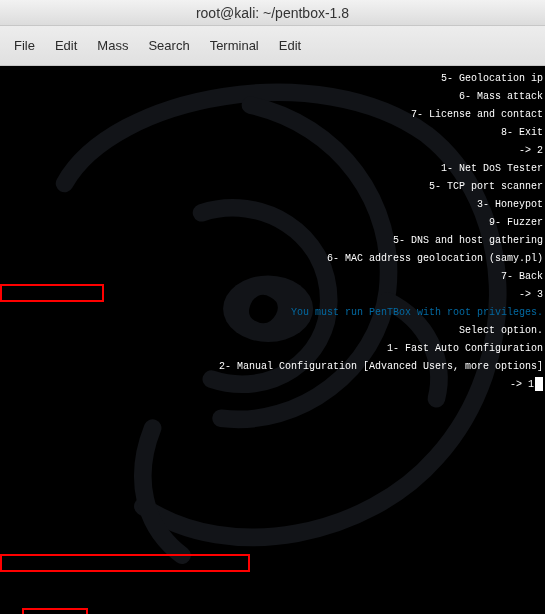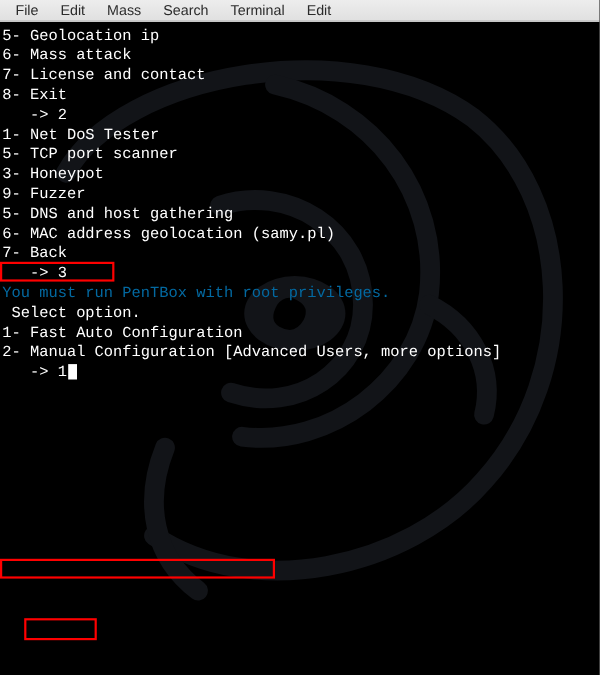"root@kali: ~/pentbox-1.8" div.titlebar { html: none -> <div> <span>root@kali: ~/pentbox-1.8</span> </div> }
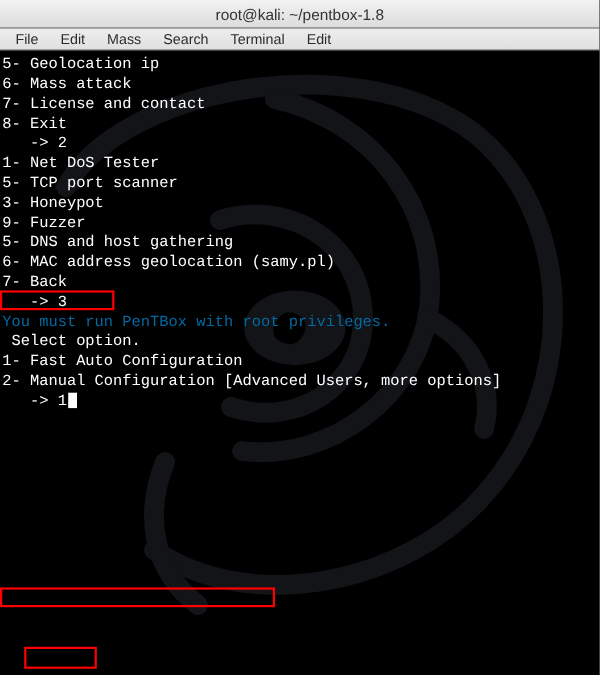"File" .menubar { height: 20px -> 40px }
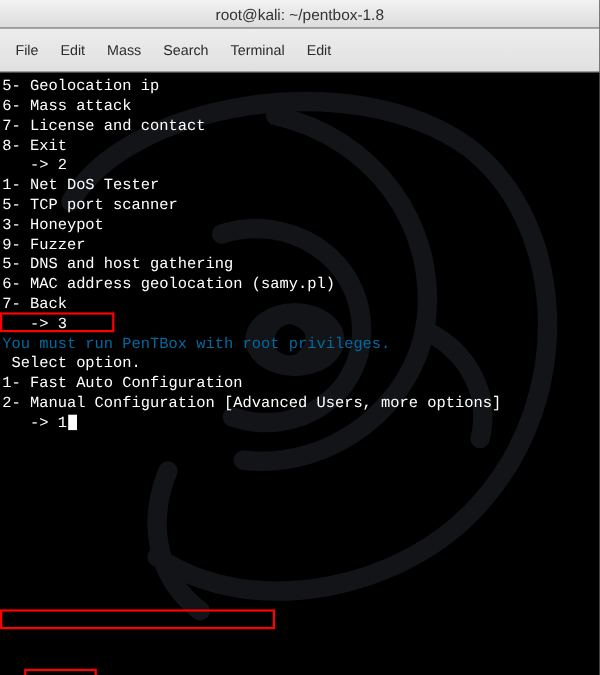"5- Geolocation ip" .terminal { font-size: 14px -> 10px; text-align: none -> right }
